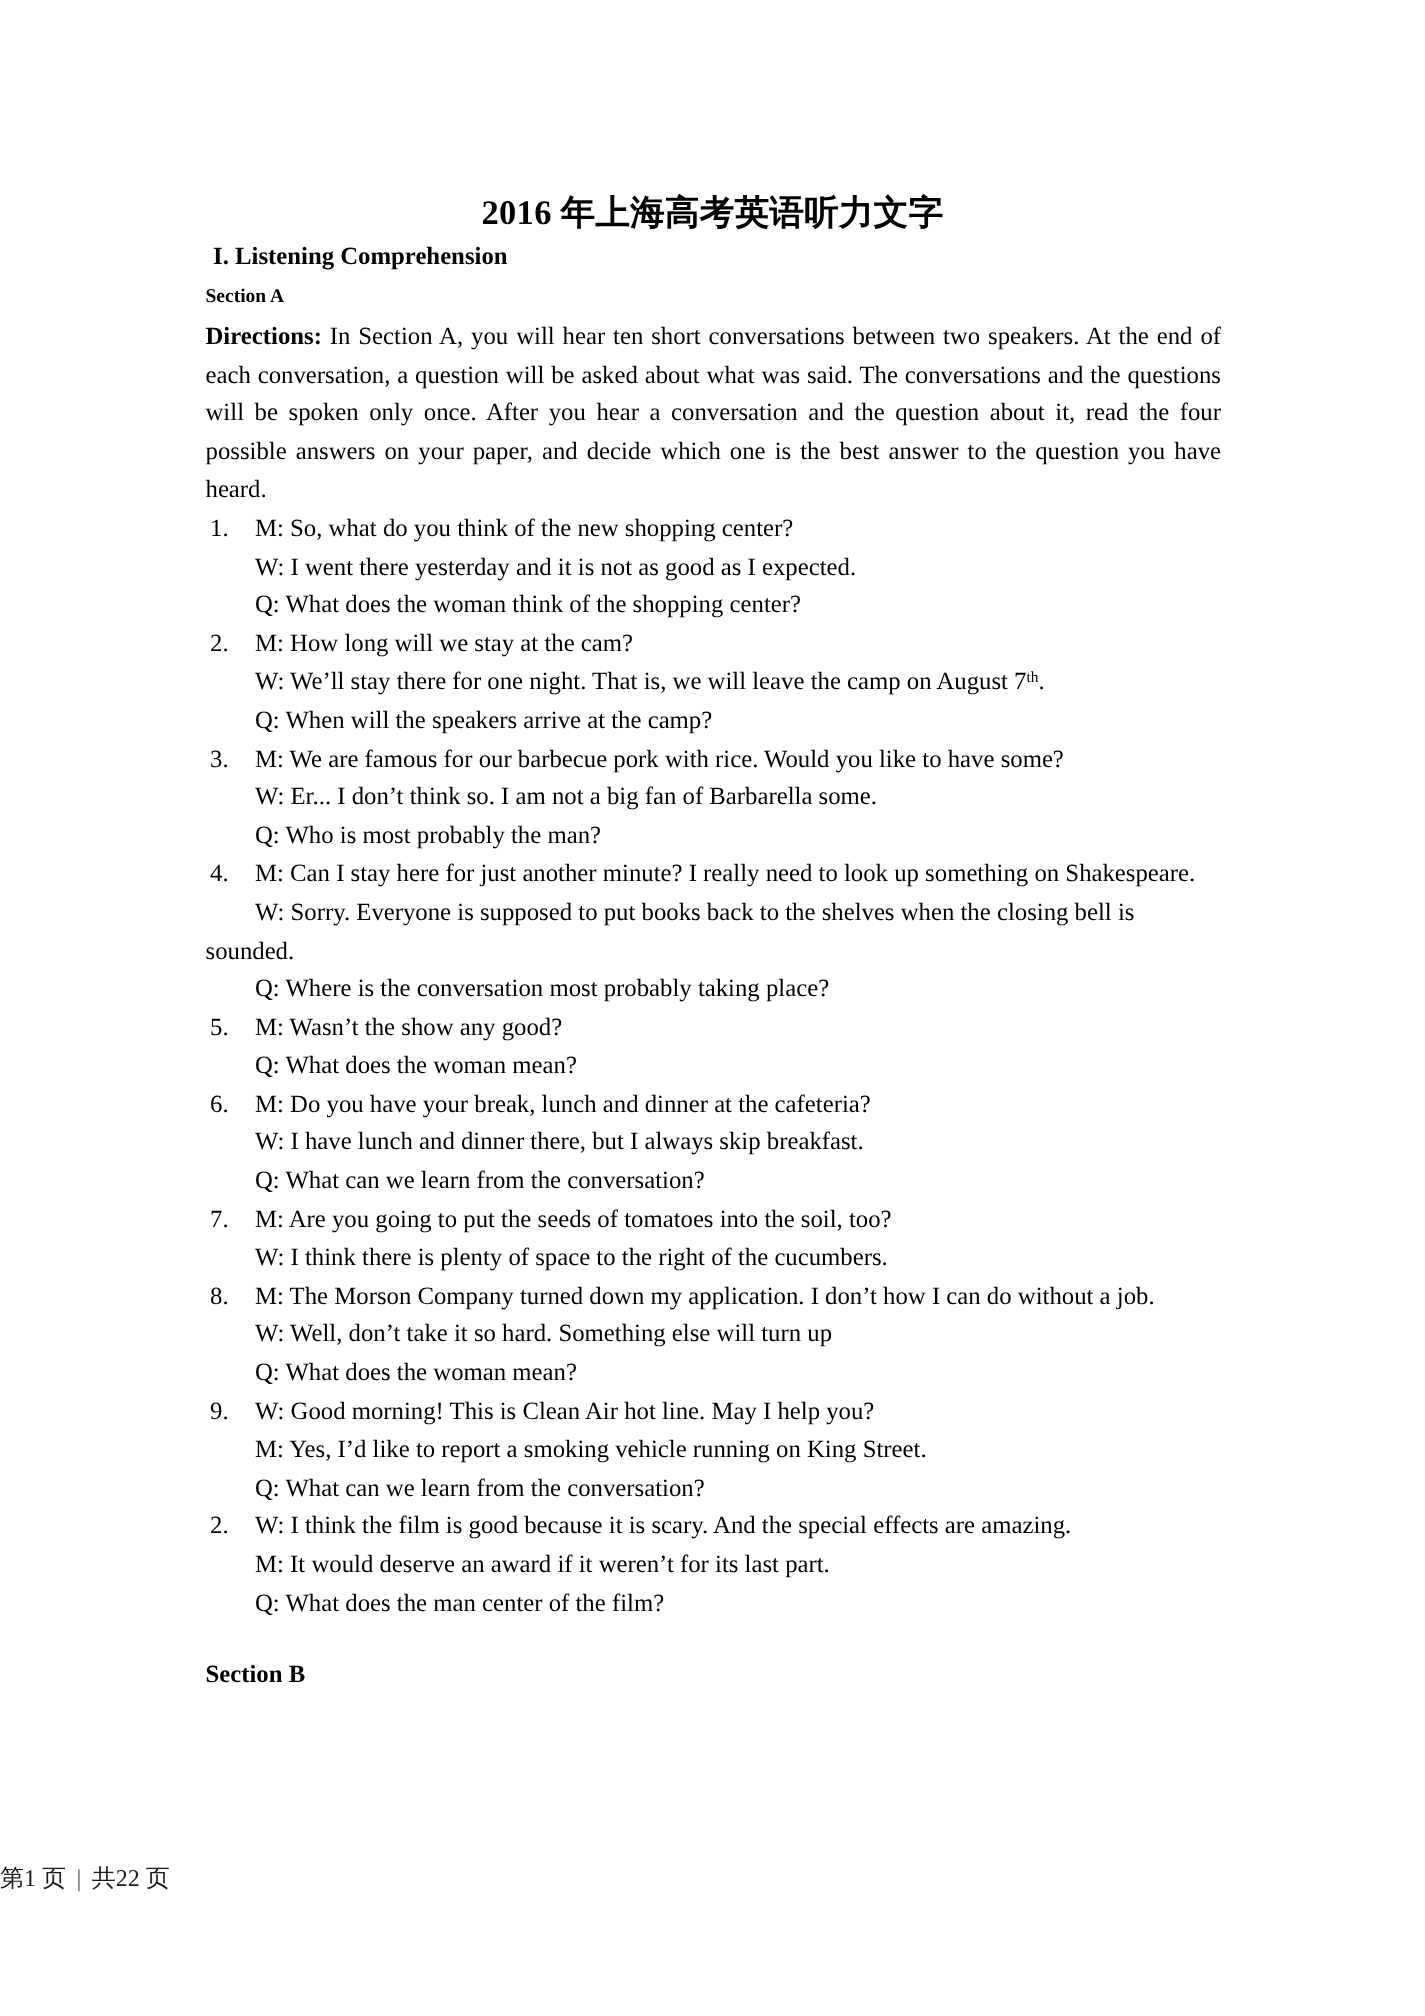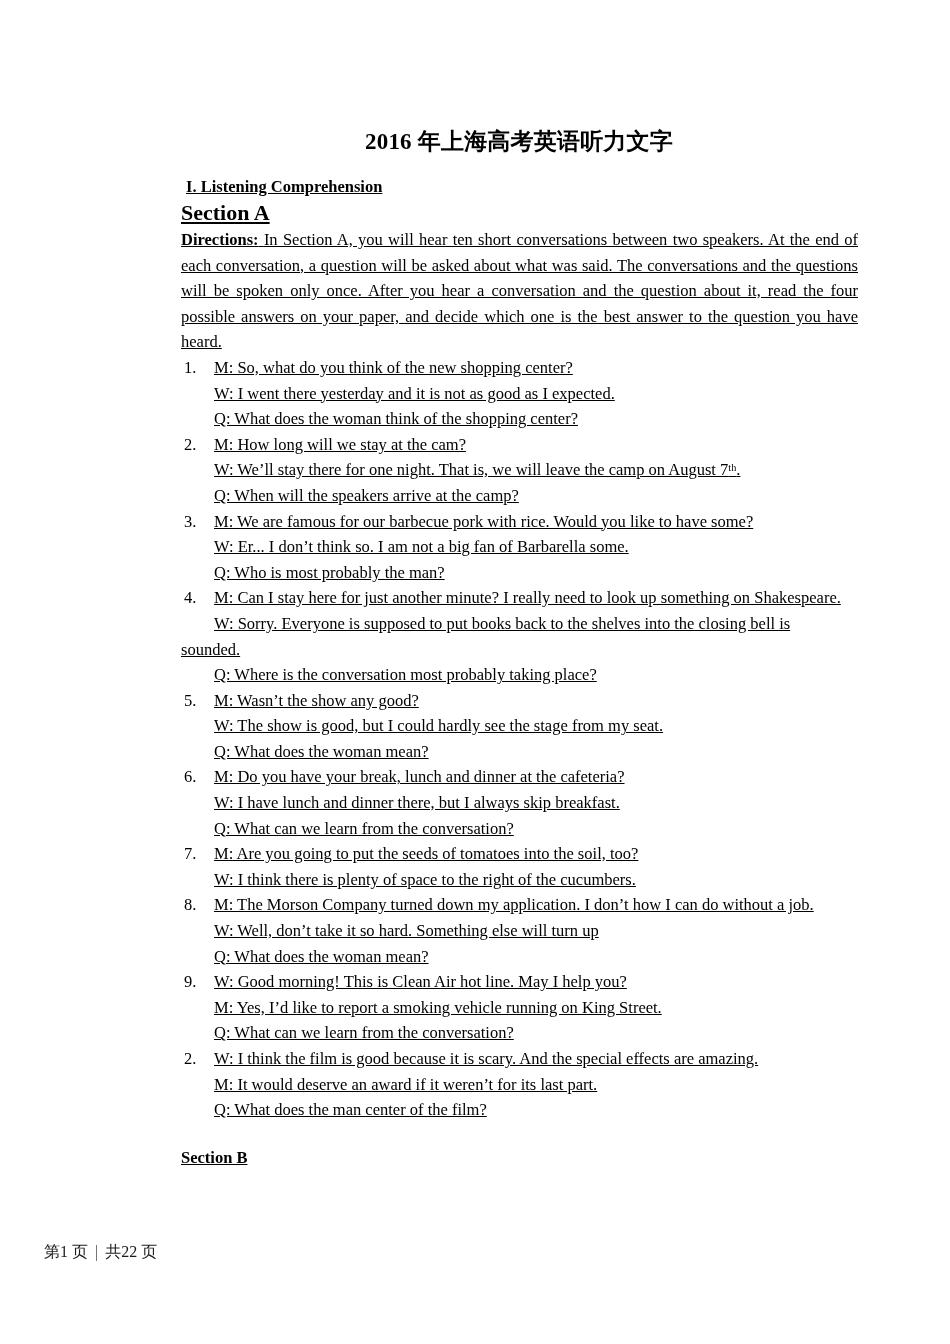"2016 年上海高考英语听力文字" .page { margin-left: 44px -> none }
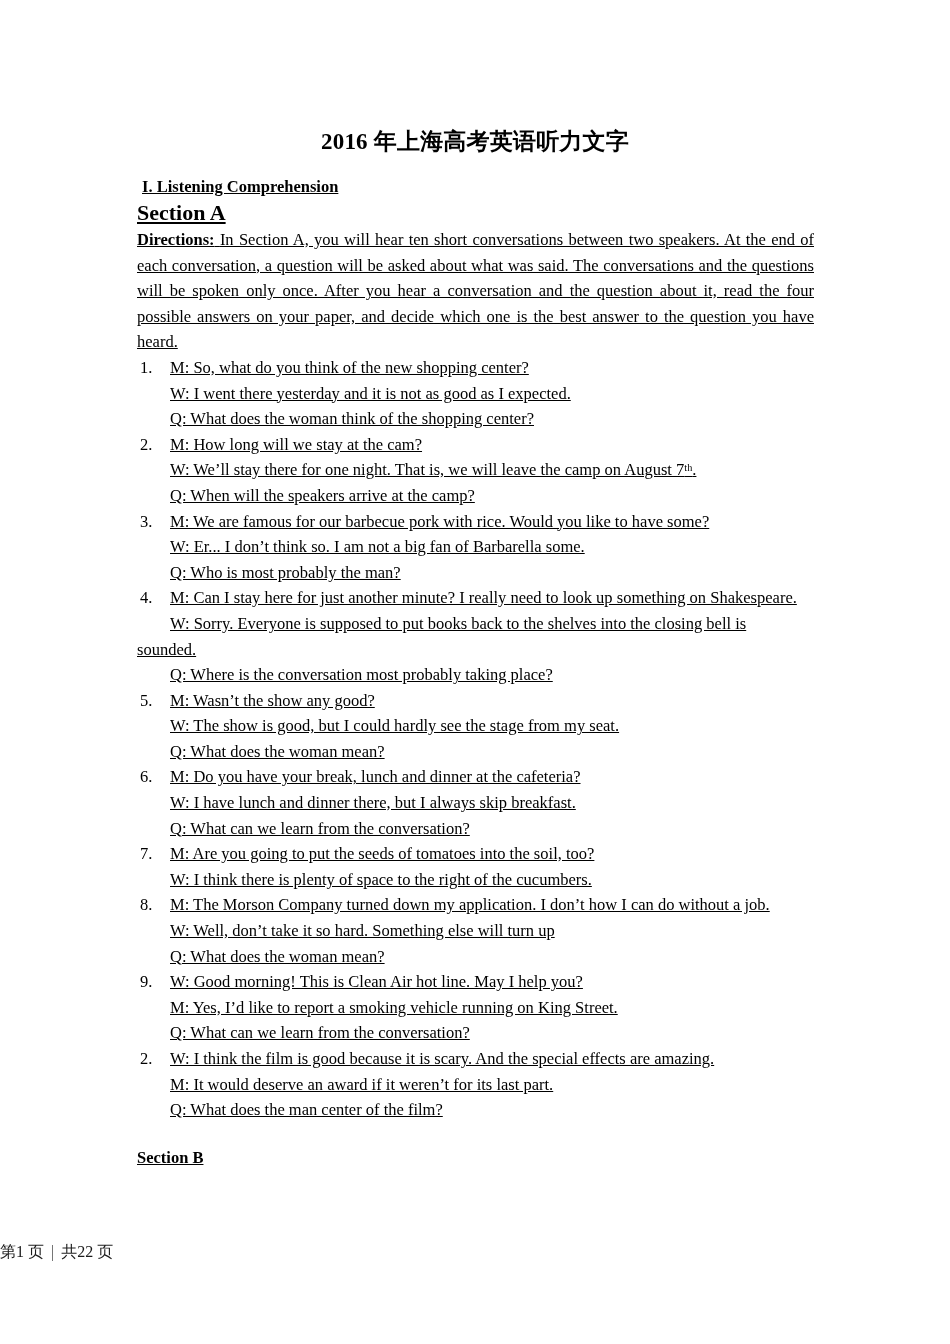"I. Listening Comprehension" .content { text-decoration: underline -> none; top: 174px -> 158px }
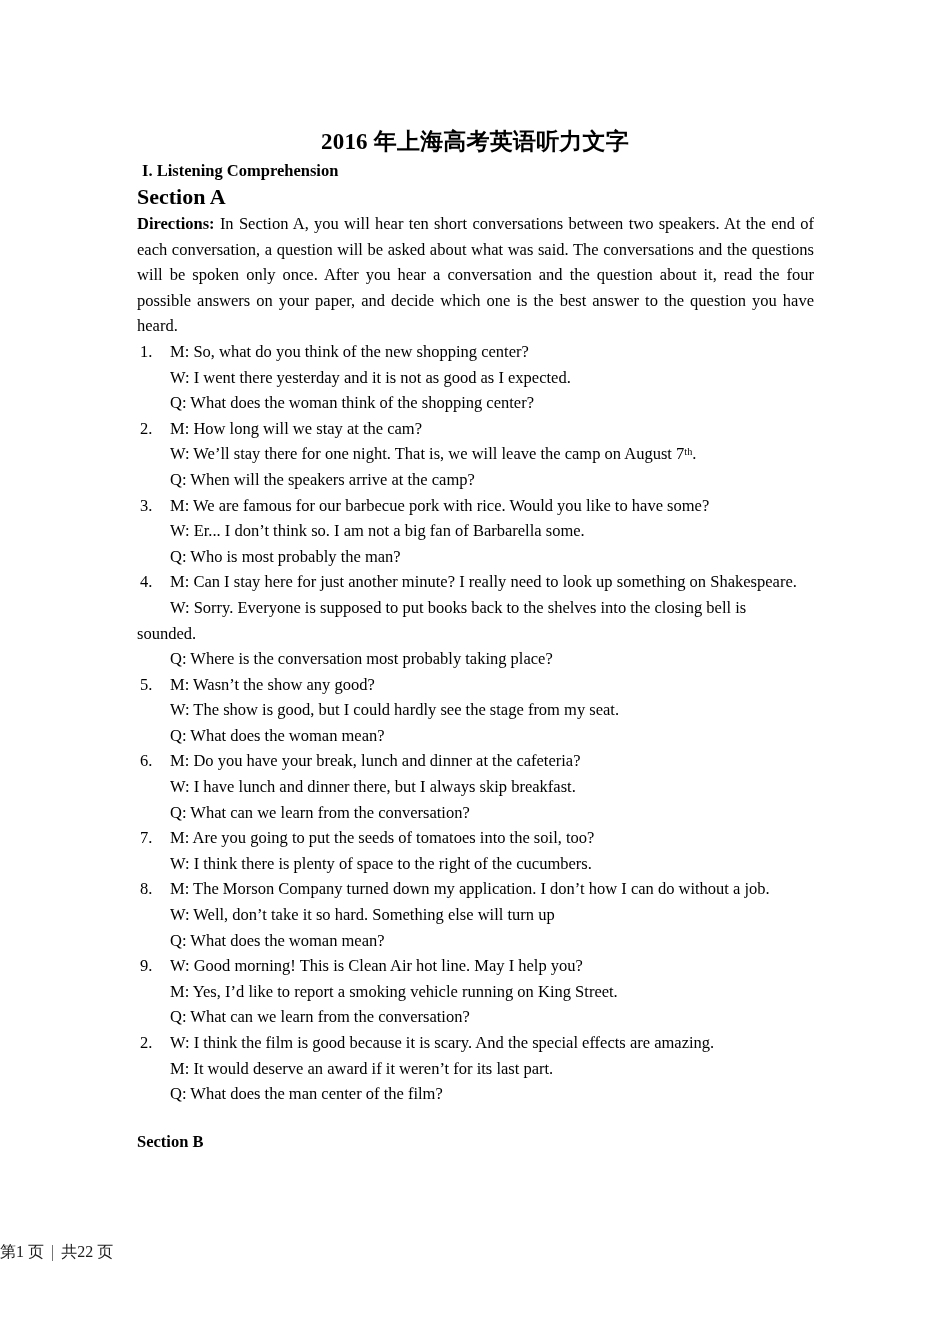"Section A" .head-2 { font-size: 22px -> 13px }
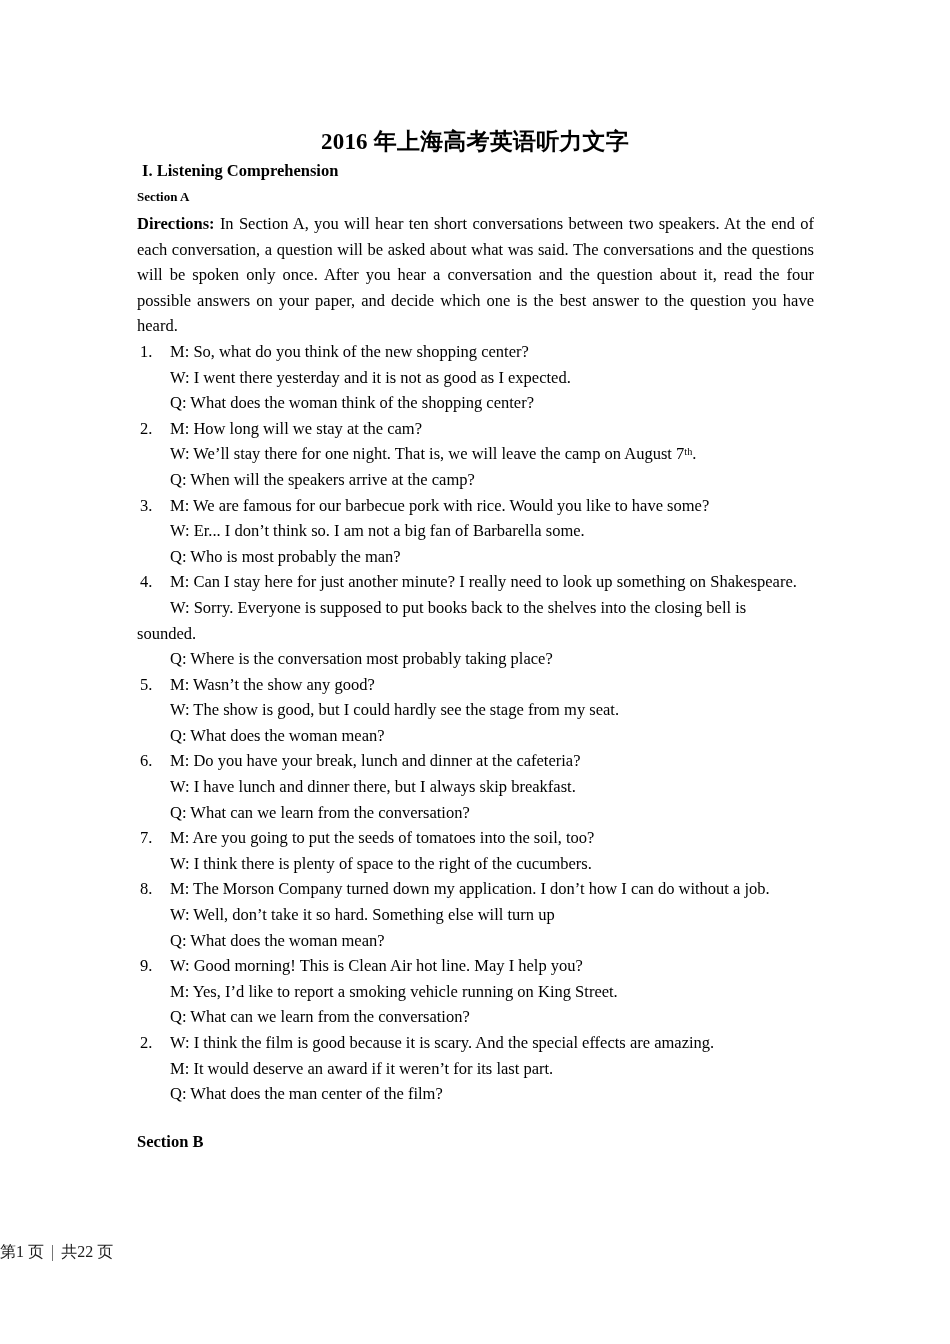"W: Sorry. Everyone is supposed" span.ln { text: into -> when }
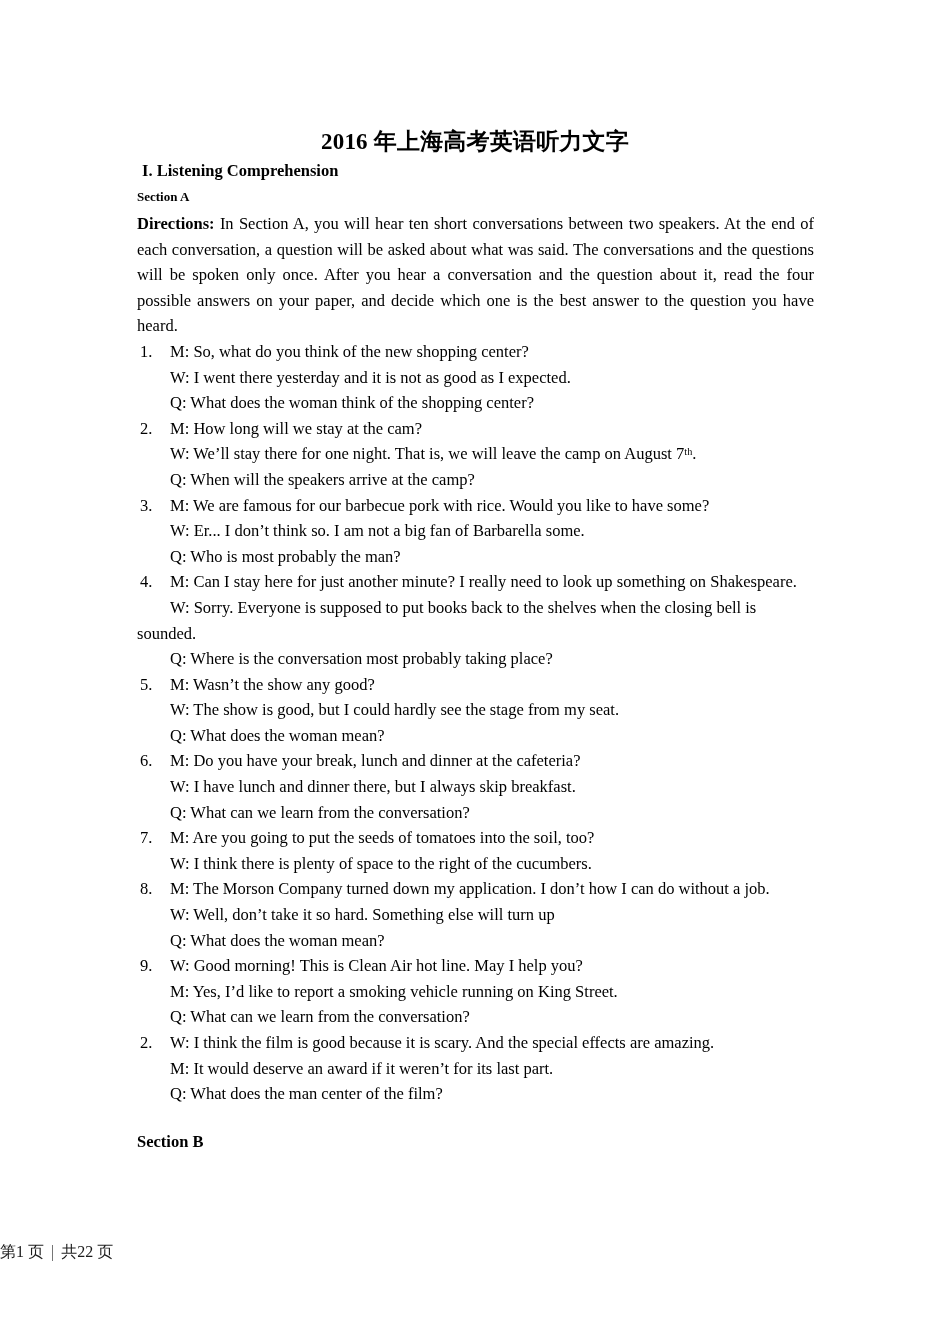"W: The show is good," span.ln { html: <span>W: The show is good, but I could hardly see the stage from my seat.</span> -> none }
